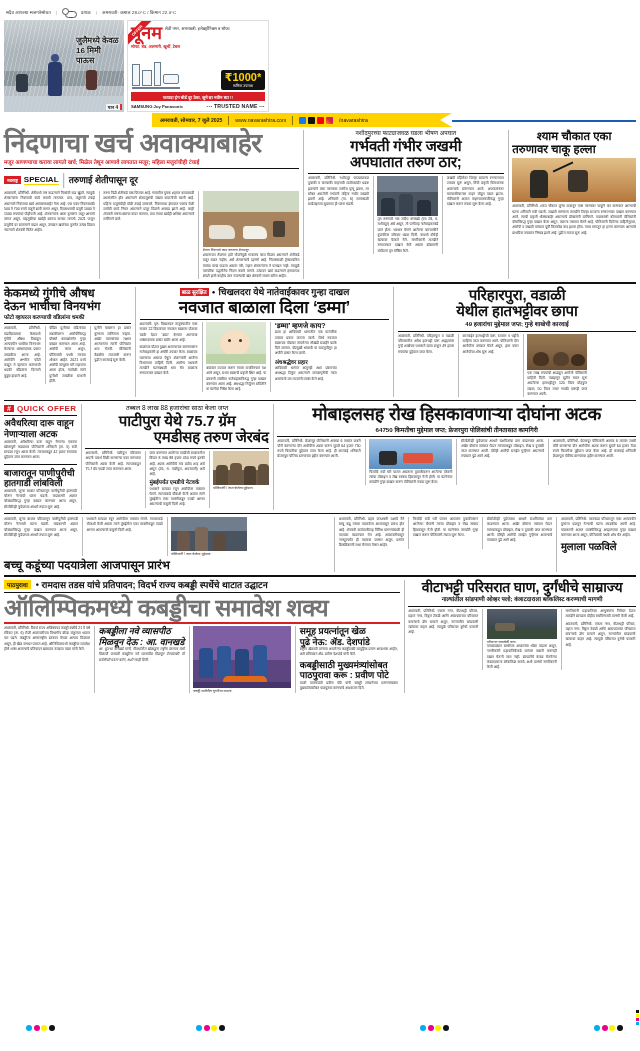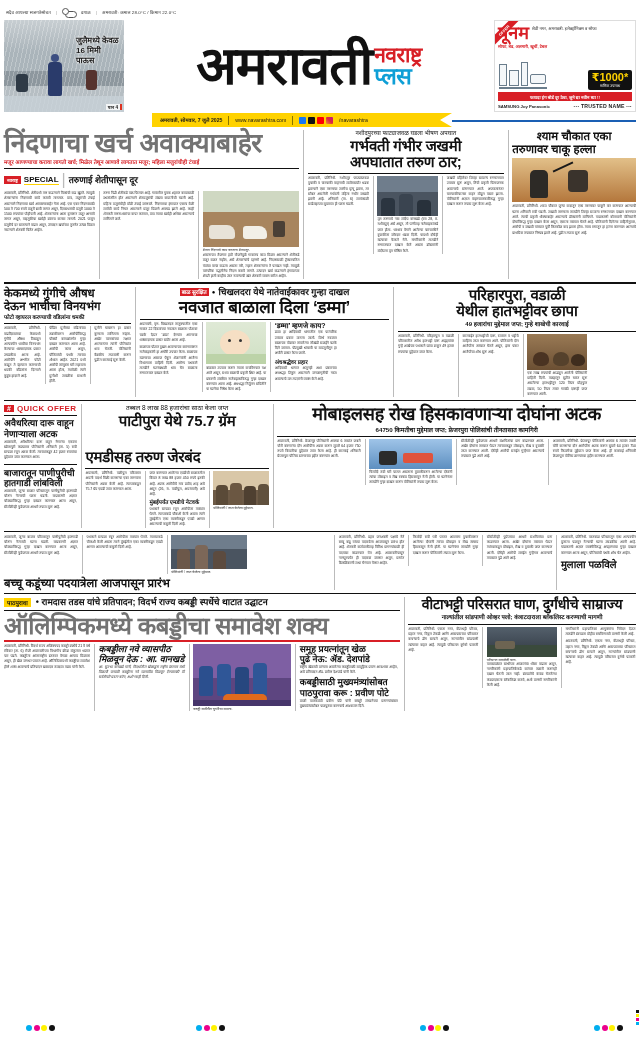"अमरावती" div.mh-title { html: <div> <div>अमरावती</div> <div> <div>नवराष्ट्र</div> <div>प्लस</div> </div> </div> -> none }
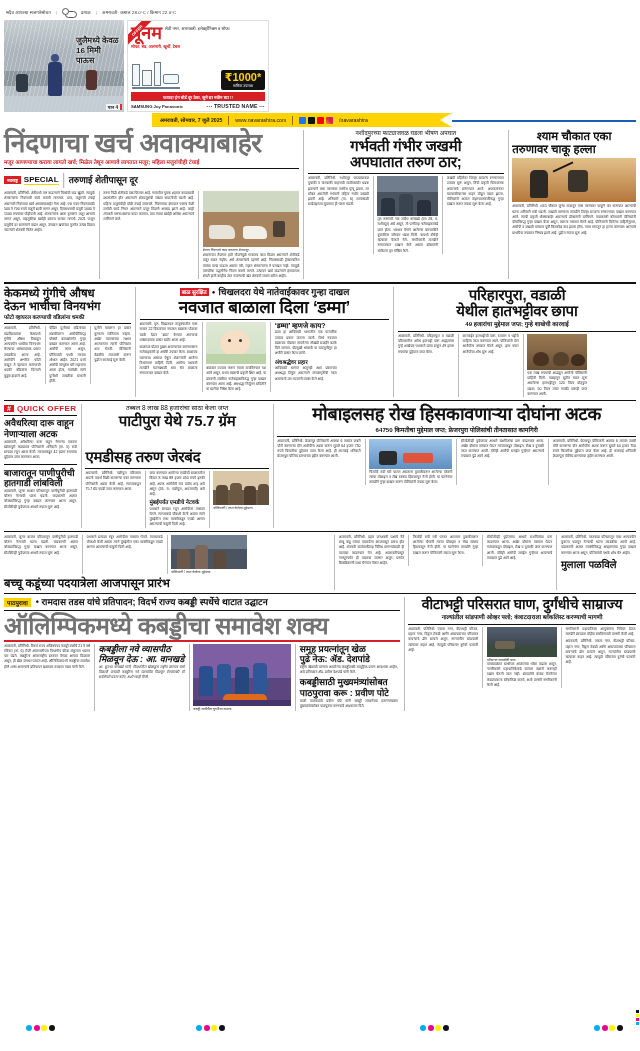"एमडीसह तरुण जेरबंद" div.hl-2 { margin-top: 20px -> none; text-align: left -> right }
